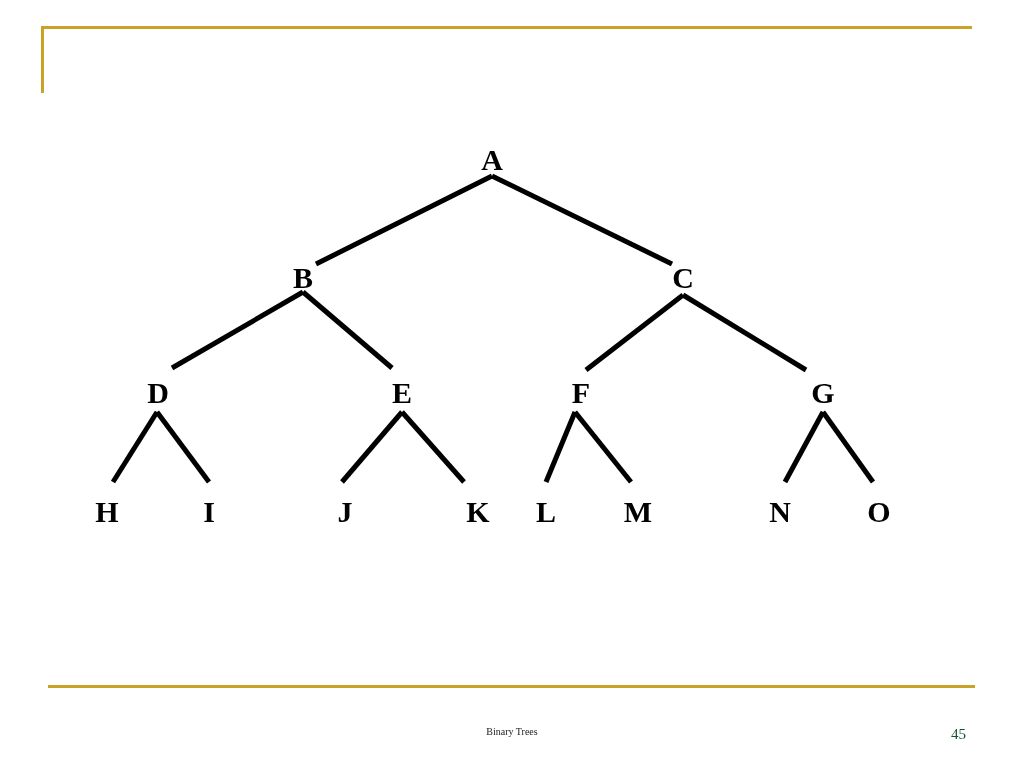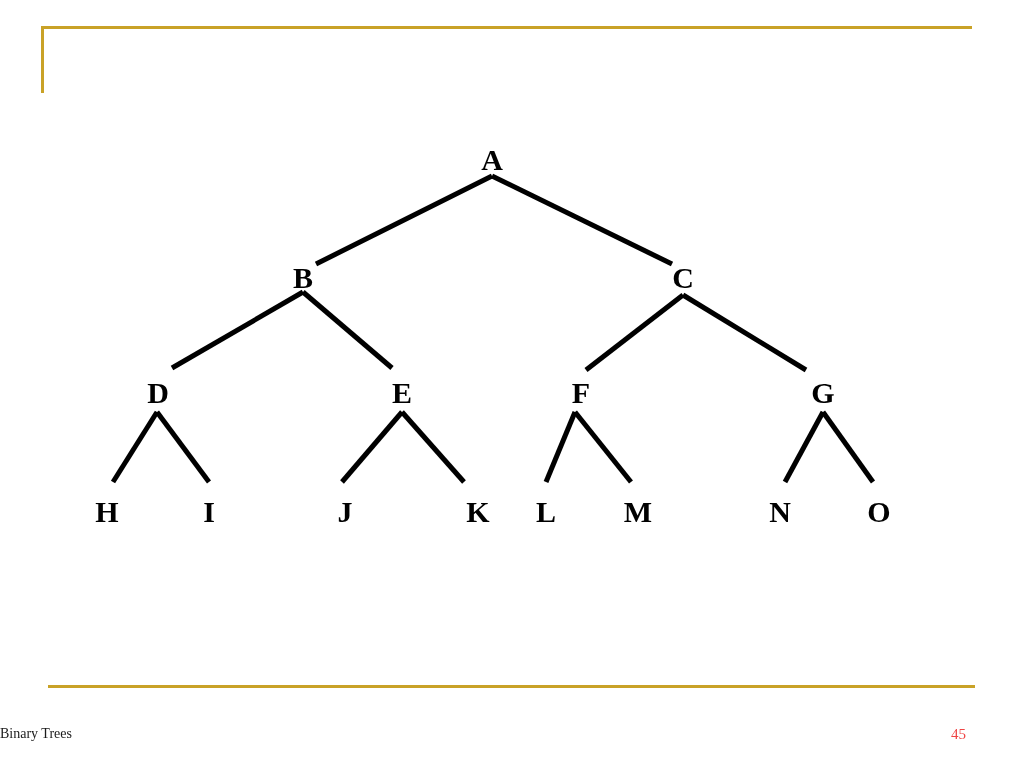"Binary Trees" #footer-note { font-size: 14px -> 10px; text-align: none -> center }
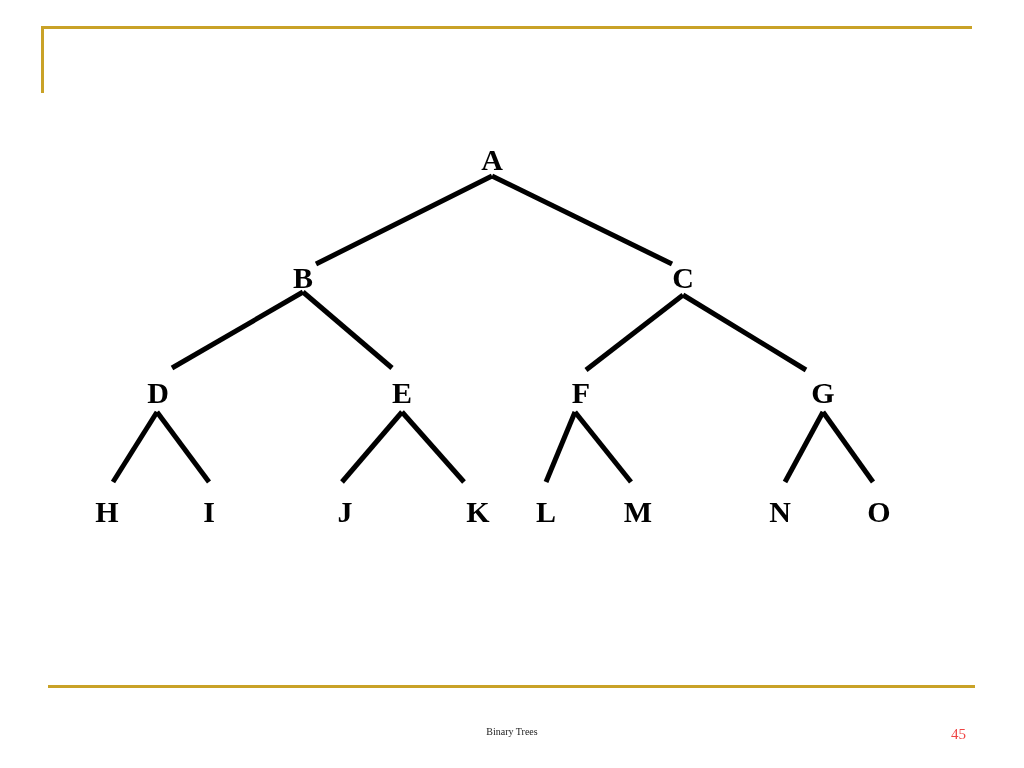"45" #footer-page-number { color: #ef4444 -> #14532d }
